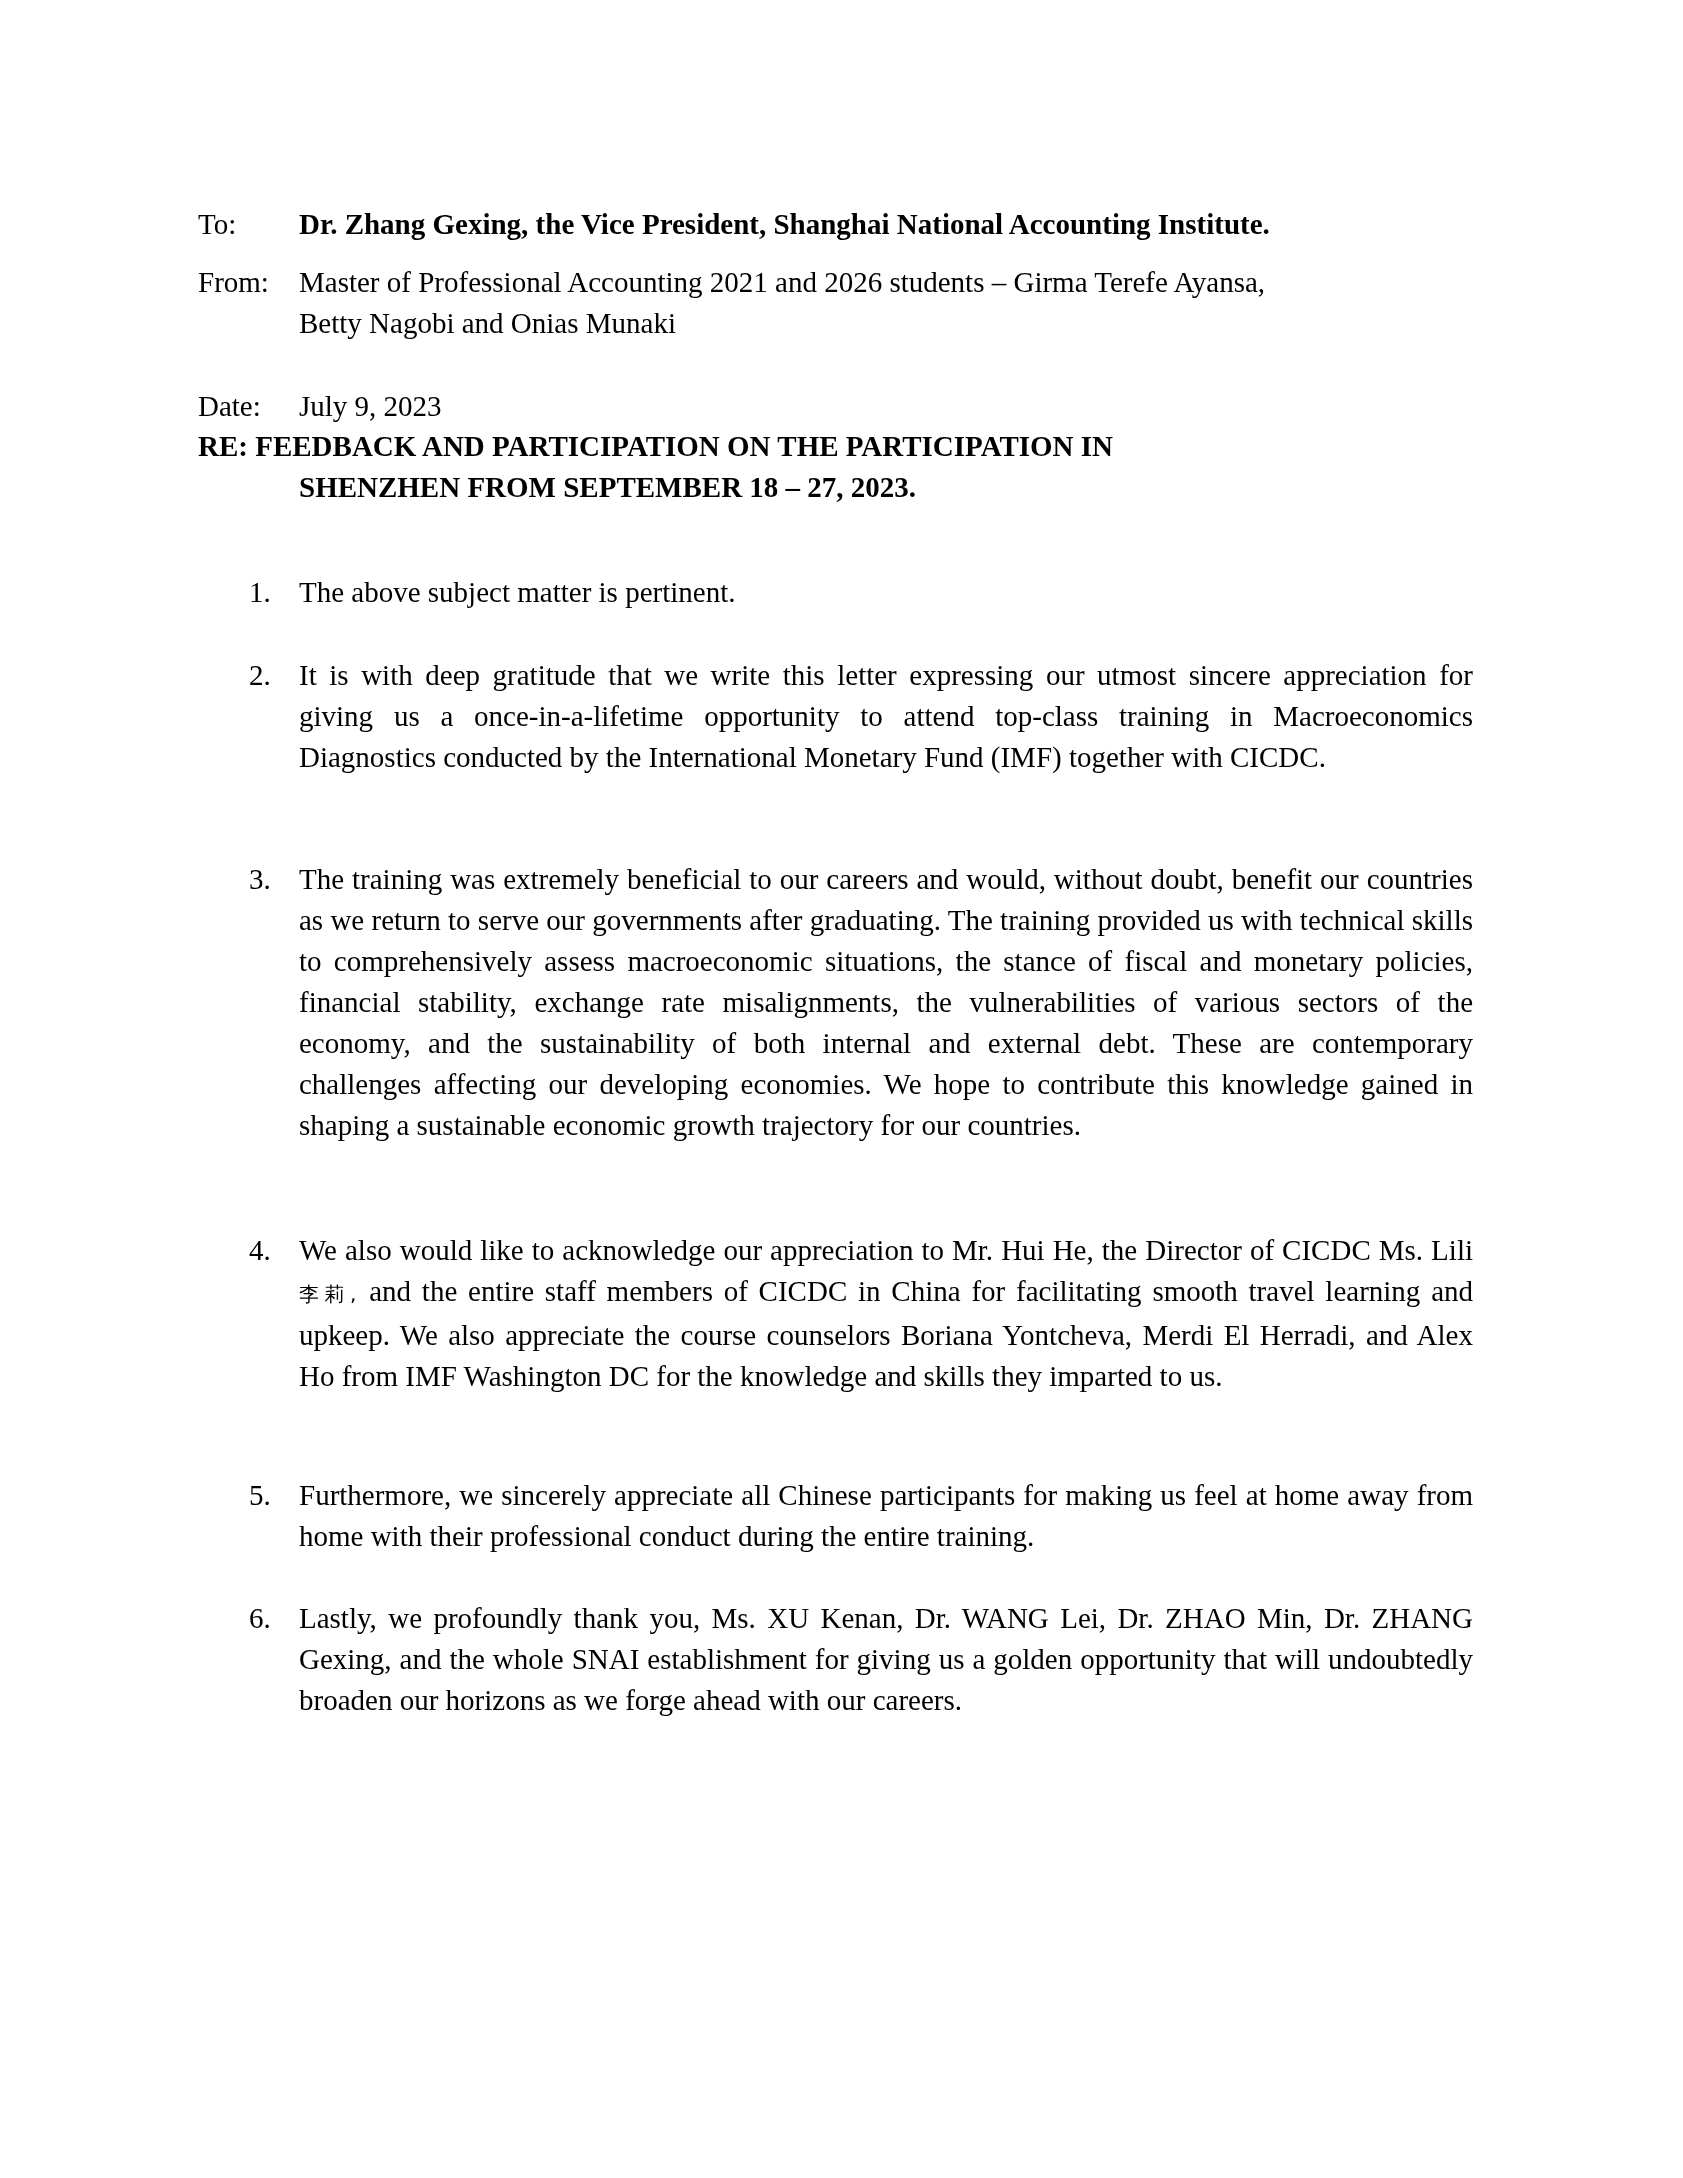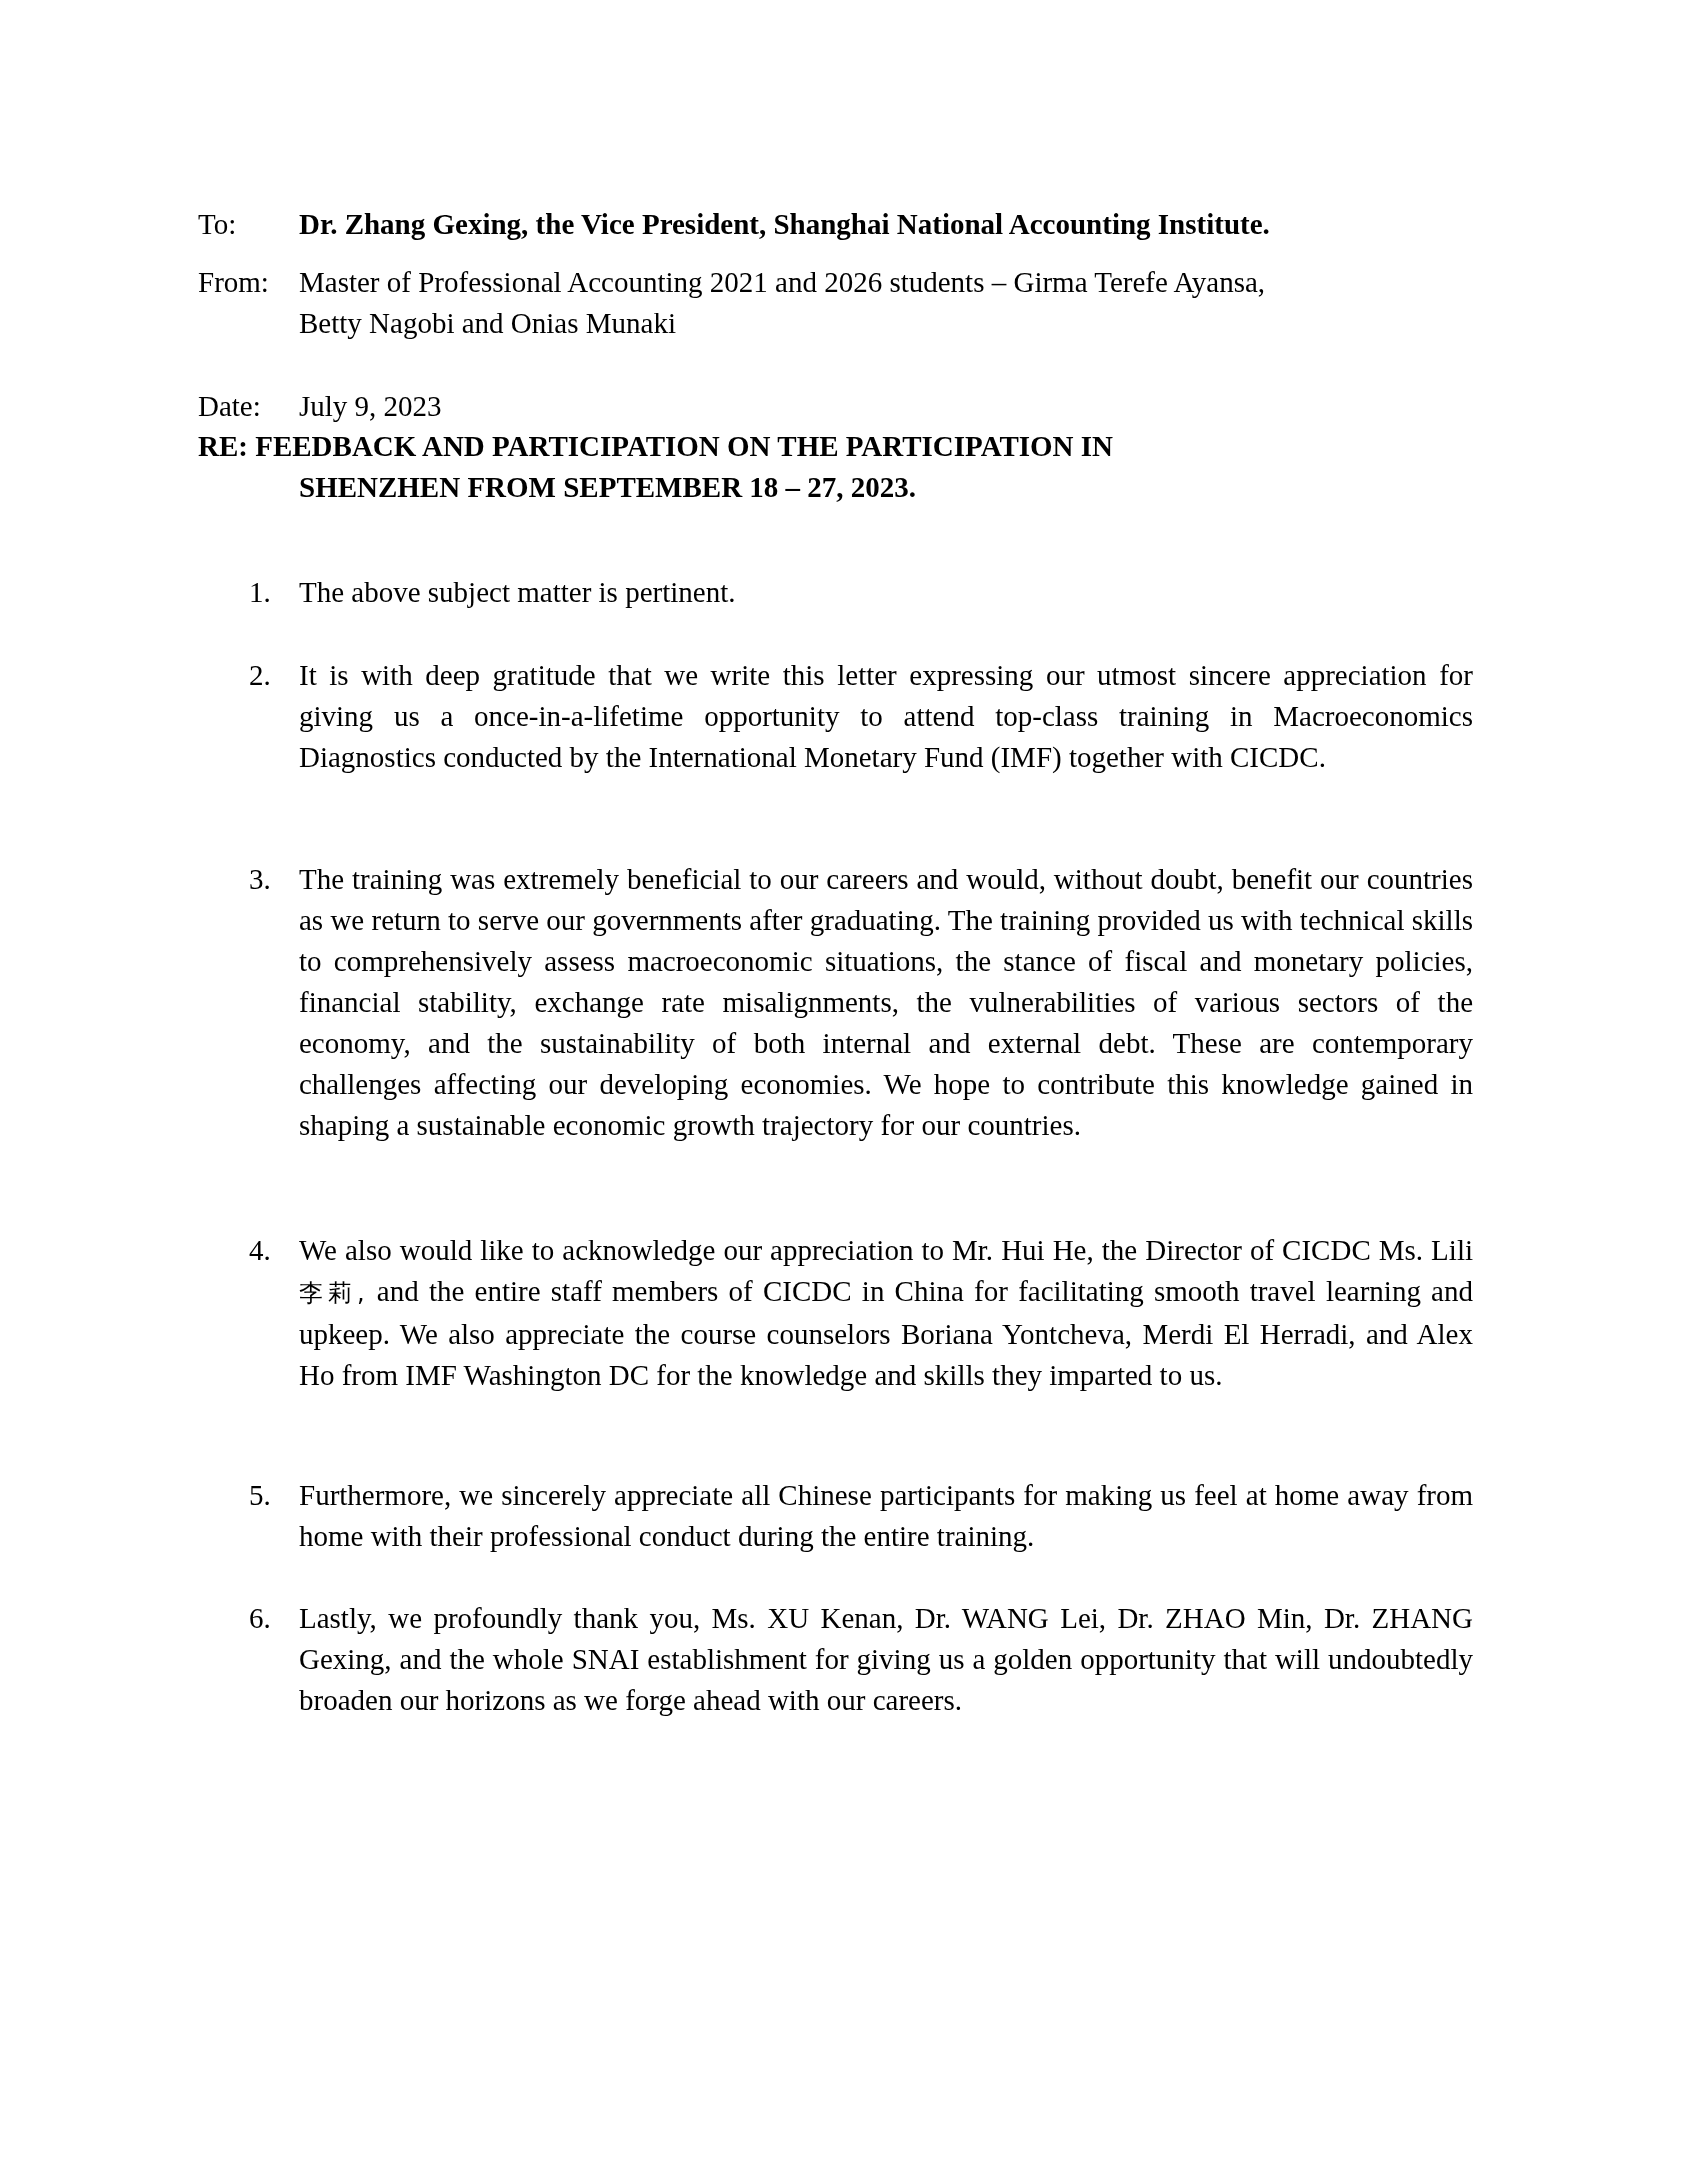"李莉," .cjk { font-size: 24px -> 20px }
